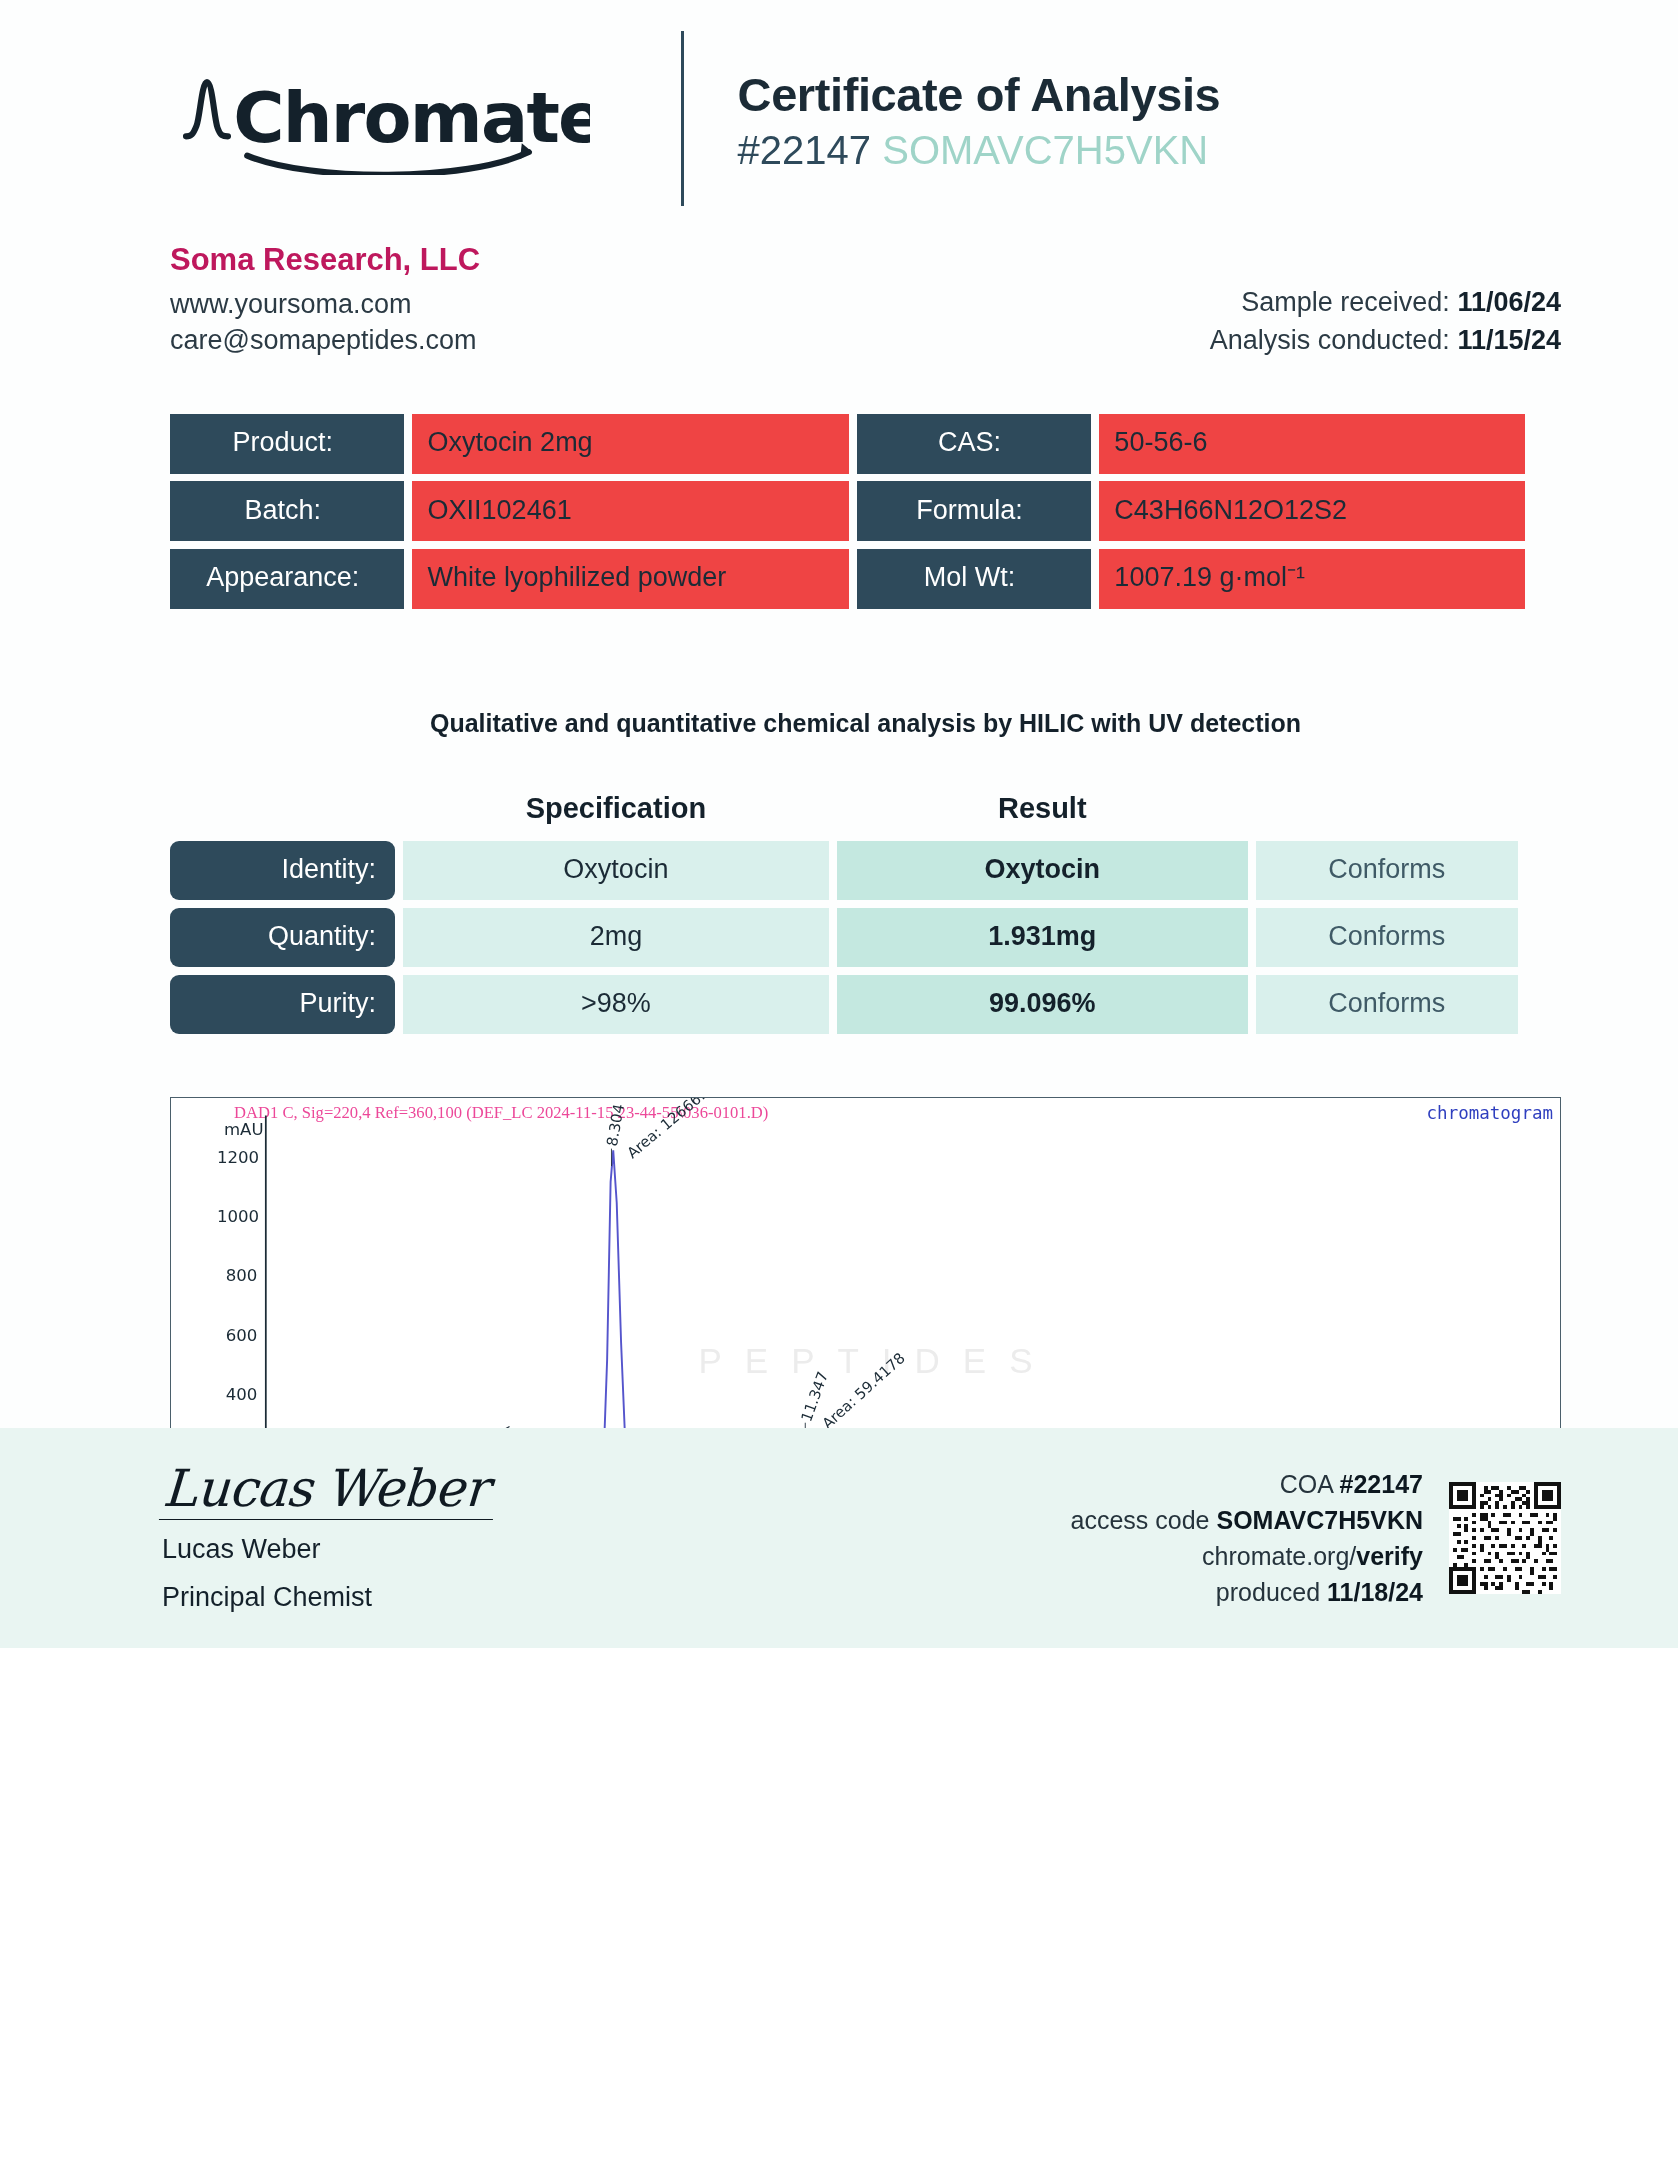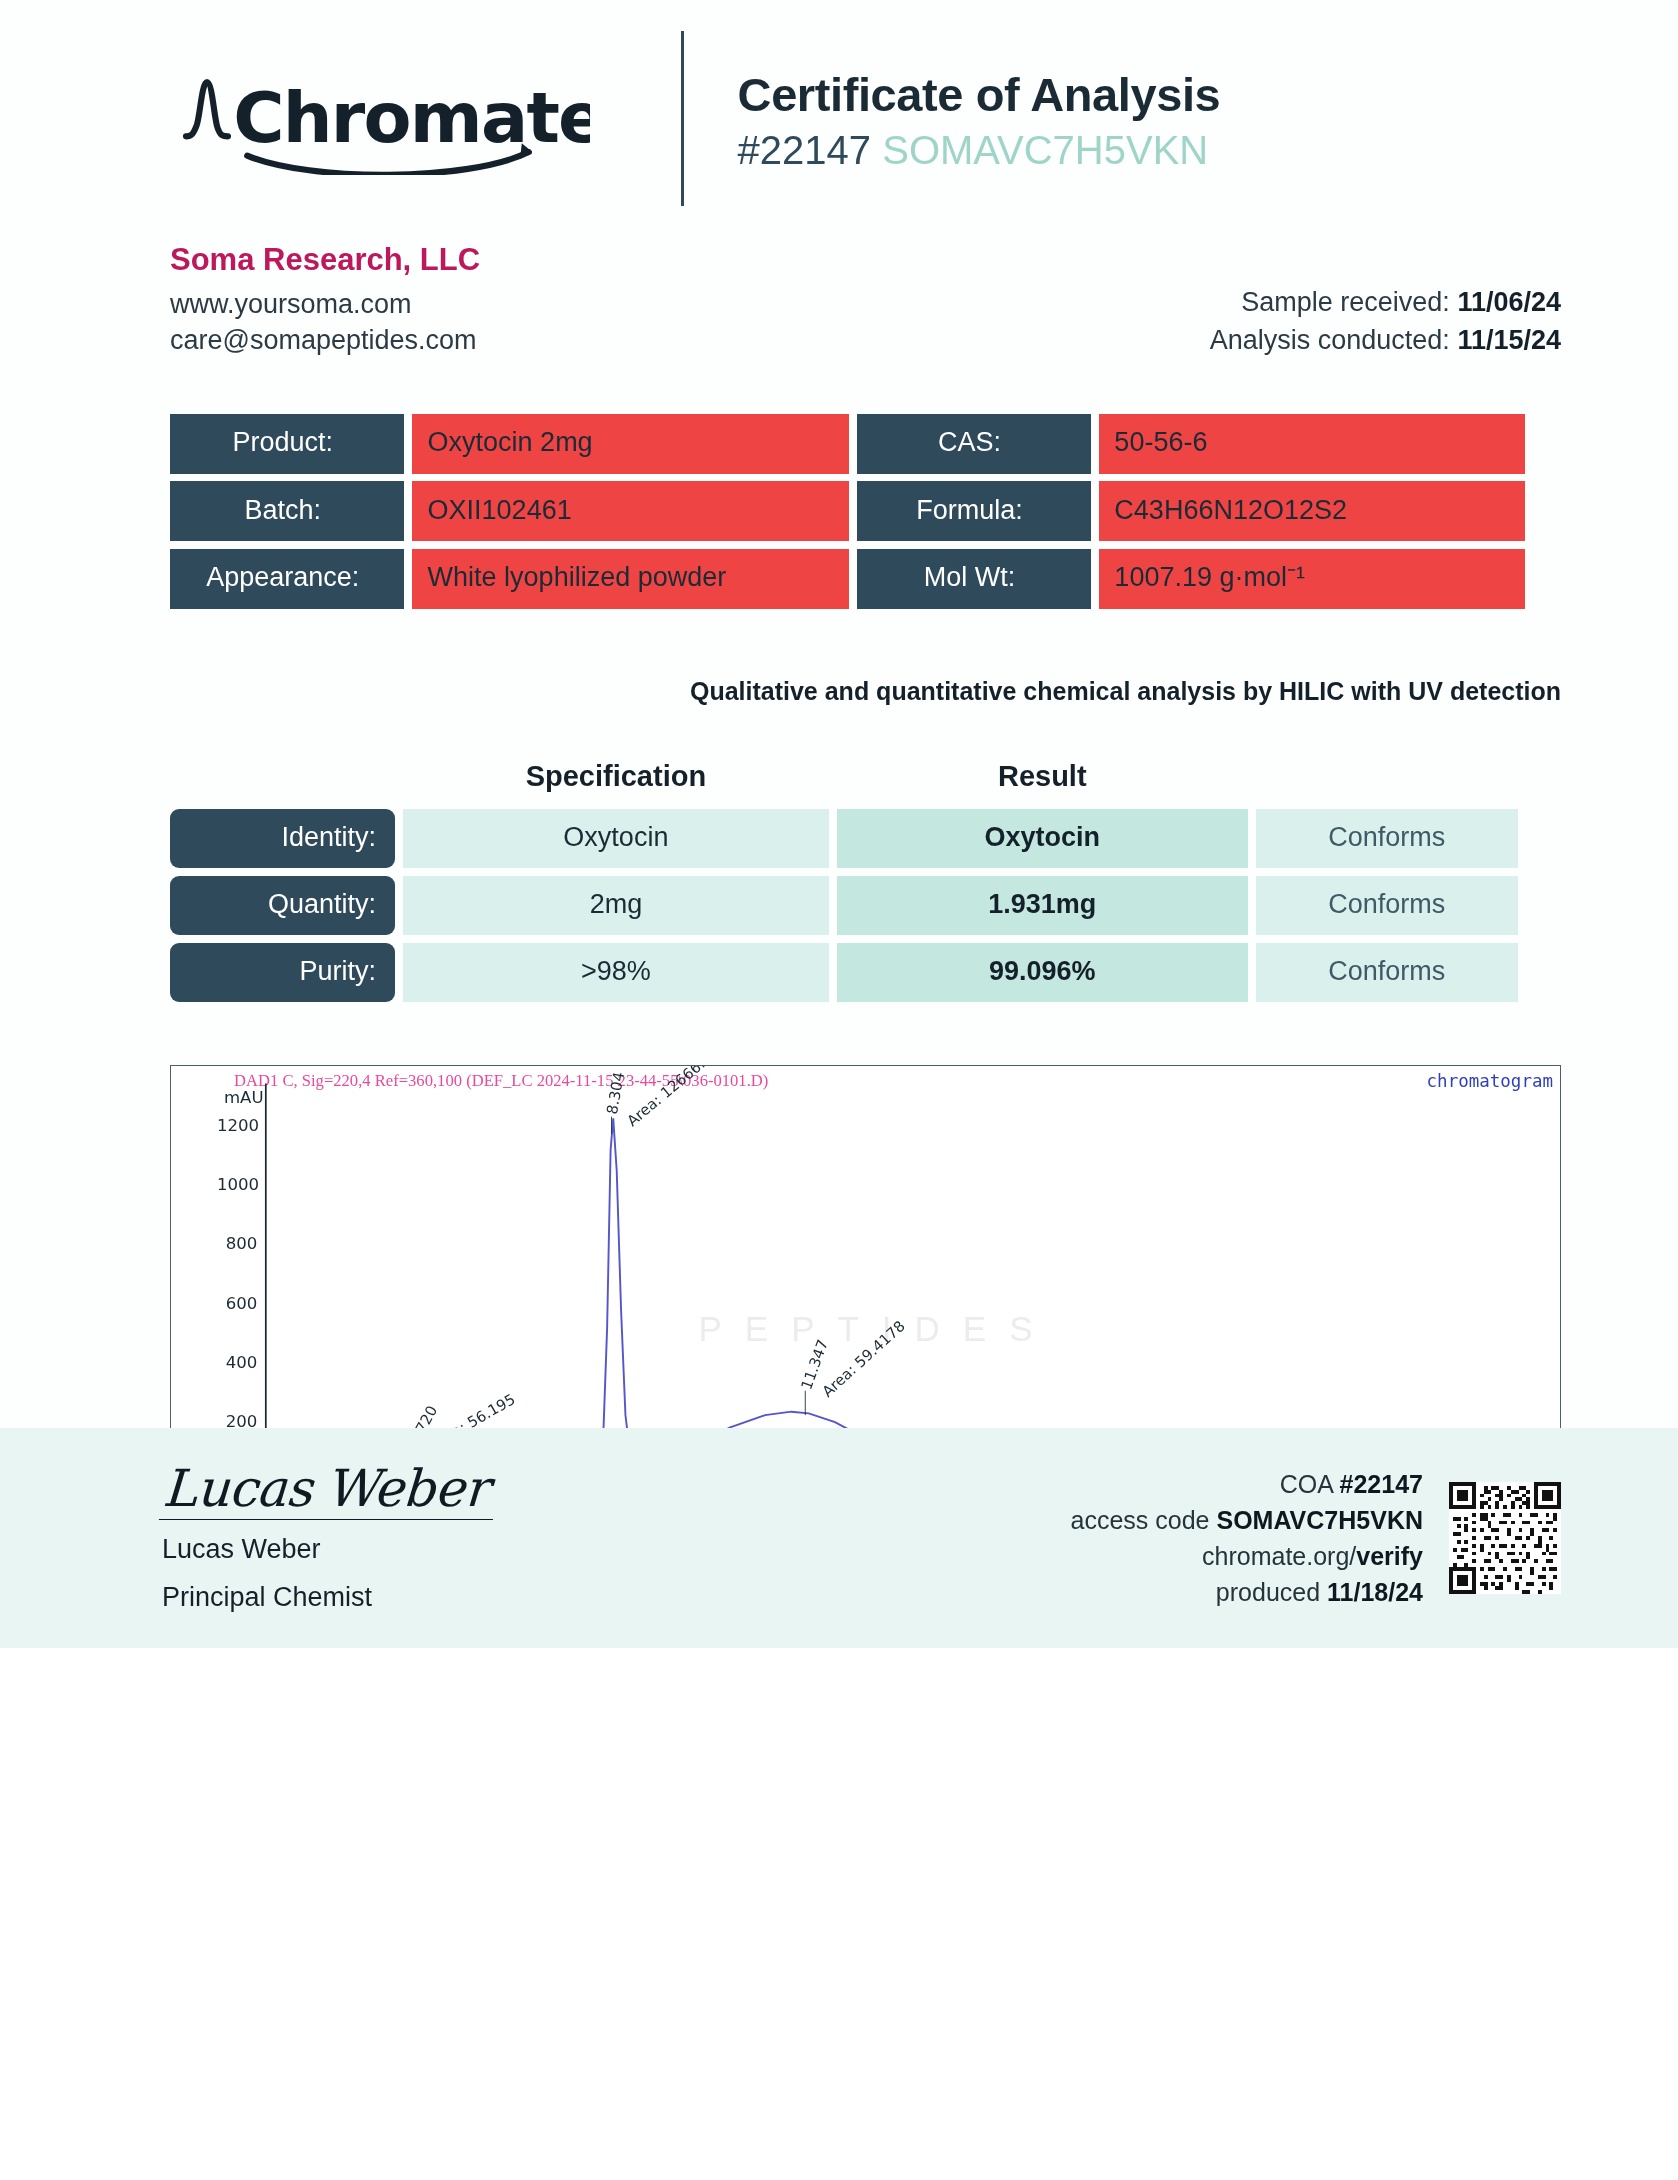"Qualitative and quantitative chemical" .method { margin: 68px 118px 0 170px -> 100px 118px 0 170px; text-align: right -> center }
